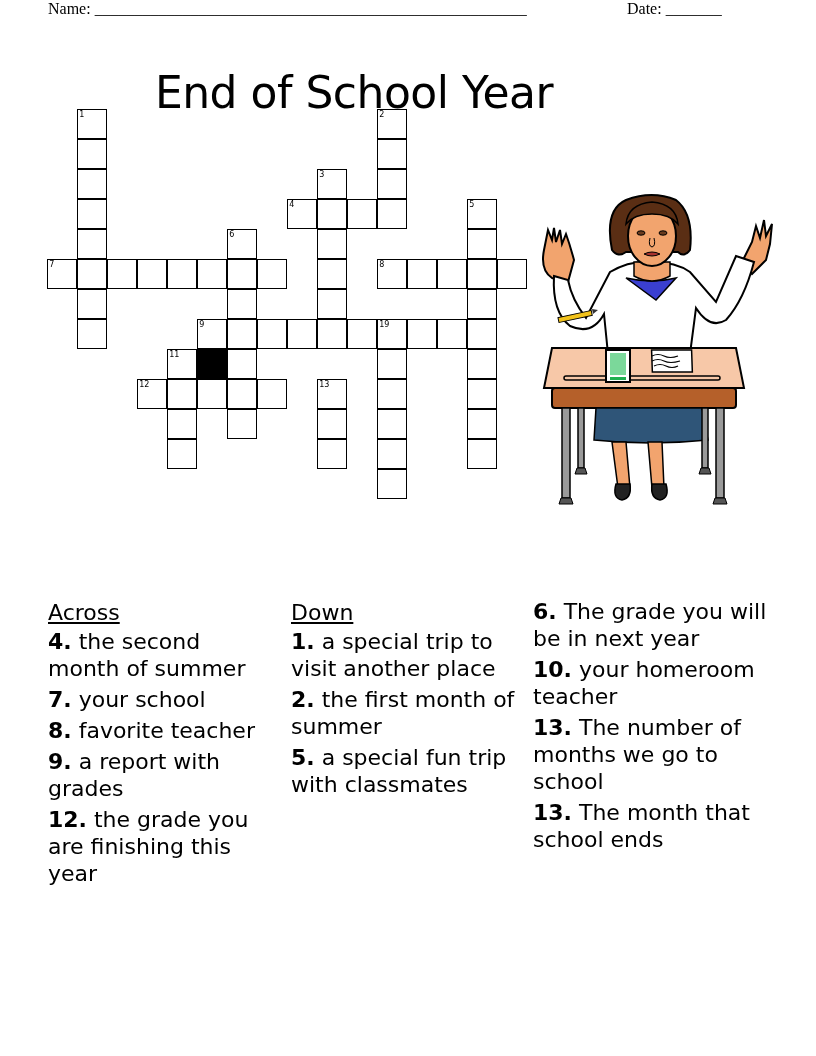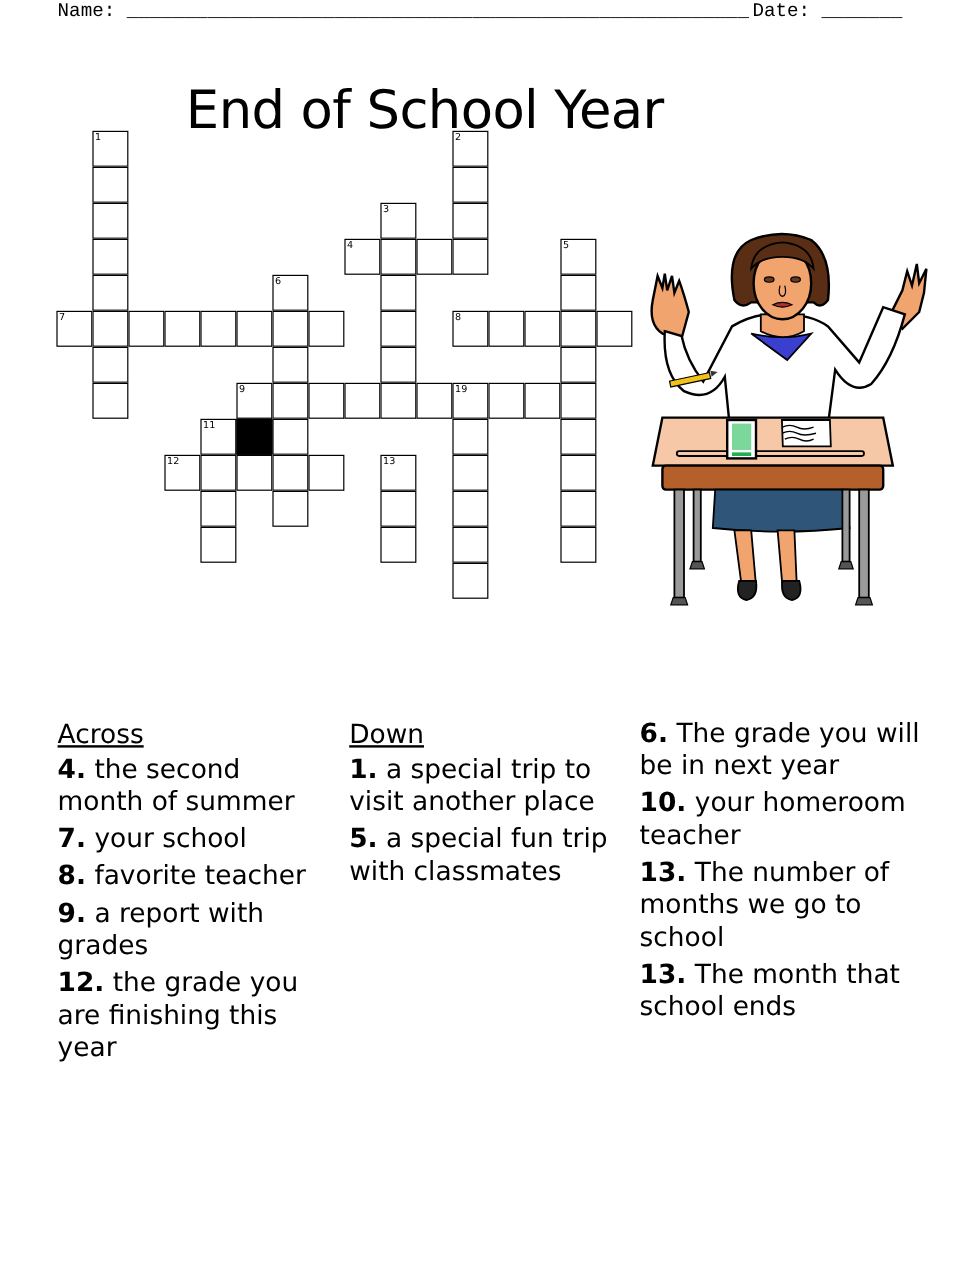"Name:" .header-line { font-family: Liberation Mono, monospace -> Liberation Serif, serif }
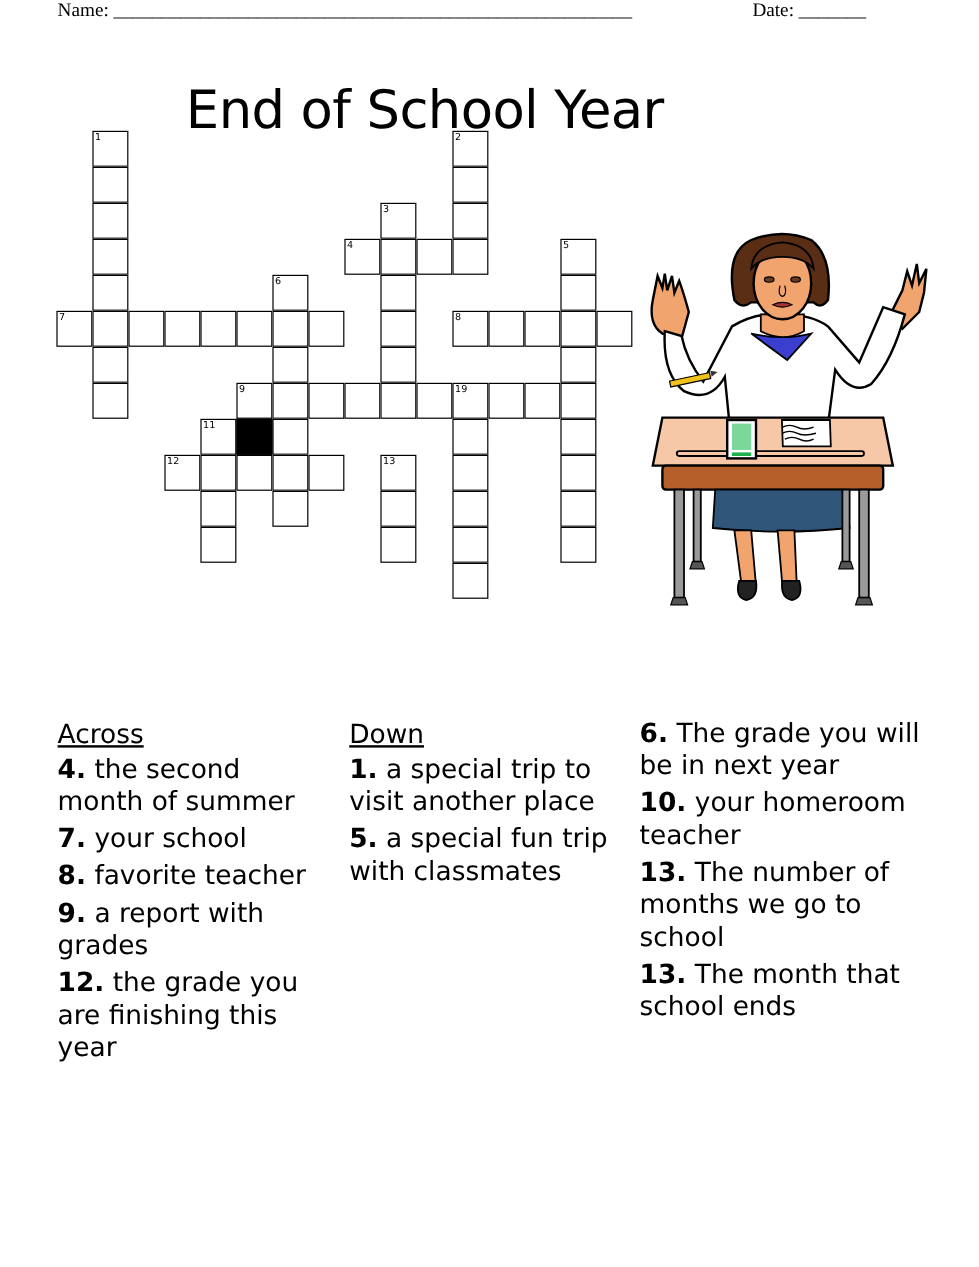"2. the first month of" div.clue { html: none -> <div><b>2.</b><span> the first month of summer</span></div> }
